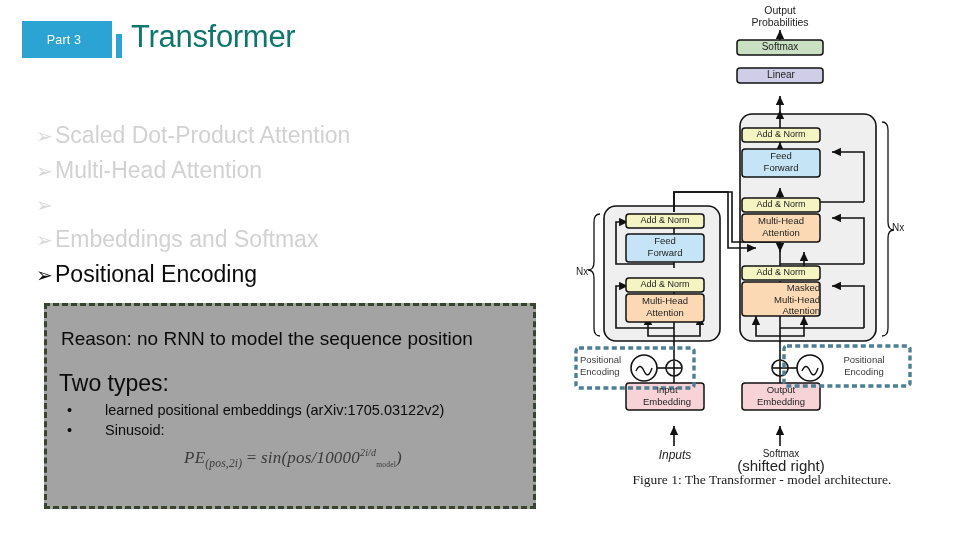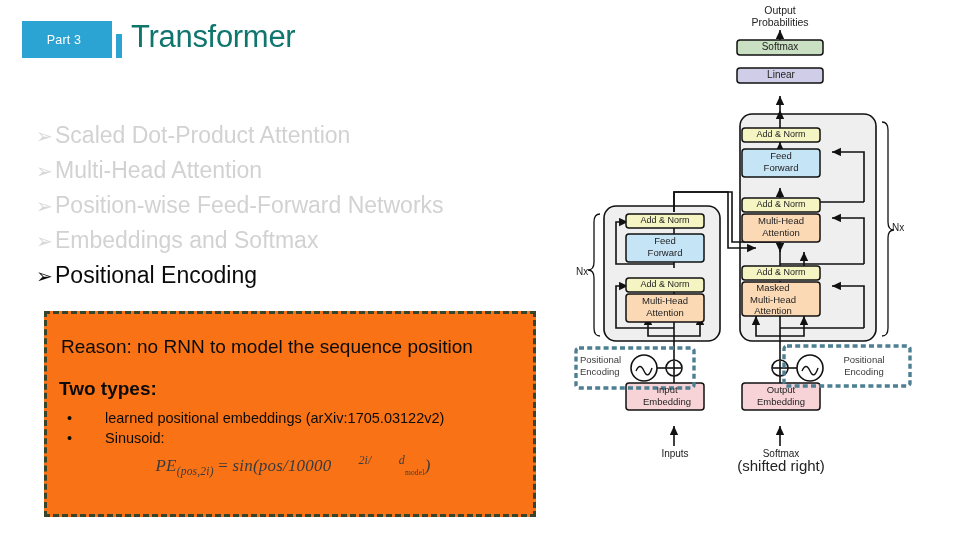"Position-wise Feed-Forward Networks" span { html: <span>Position-wise Feed-Forward Networks</span> -> none }
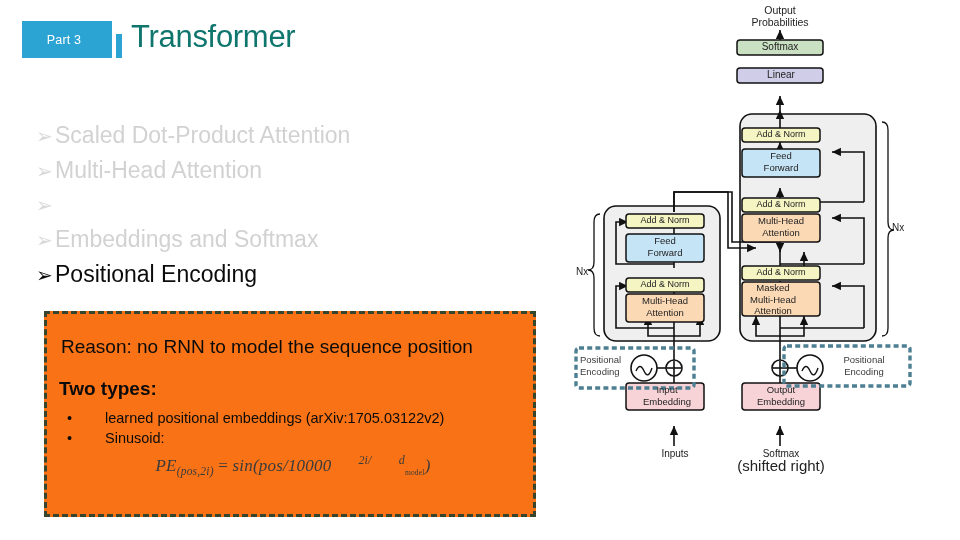"Masked" div { left: 178px -> 186px; text-align: center -> right }
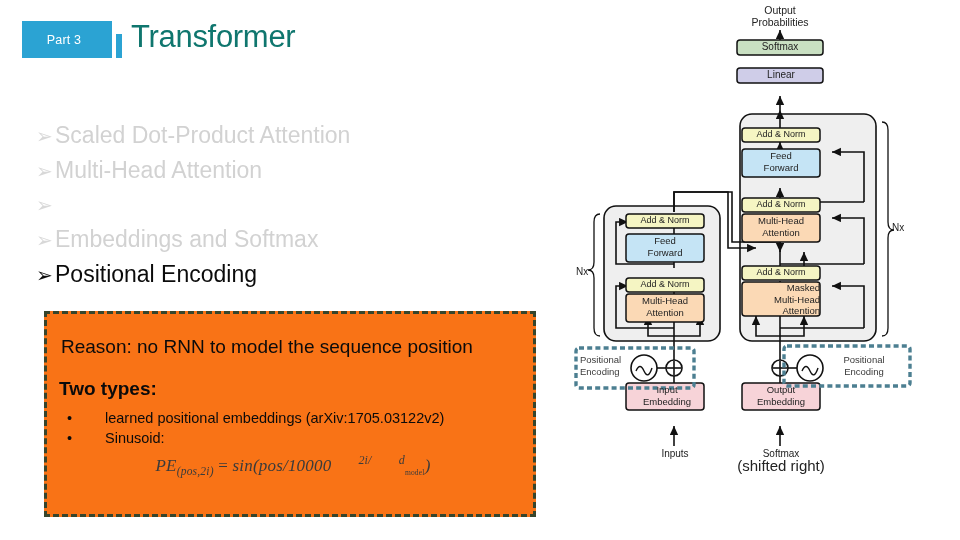"Reason: no RNN to model" #reason-box { background: #f97316 -> #a3a3a3; top: 311px -> 303px }
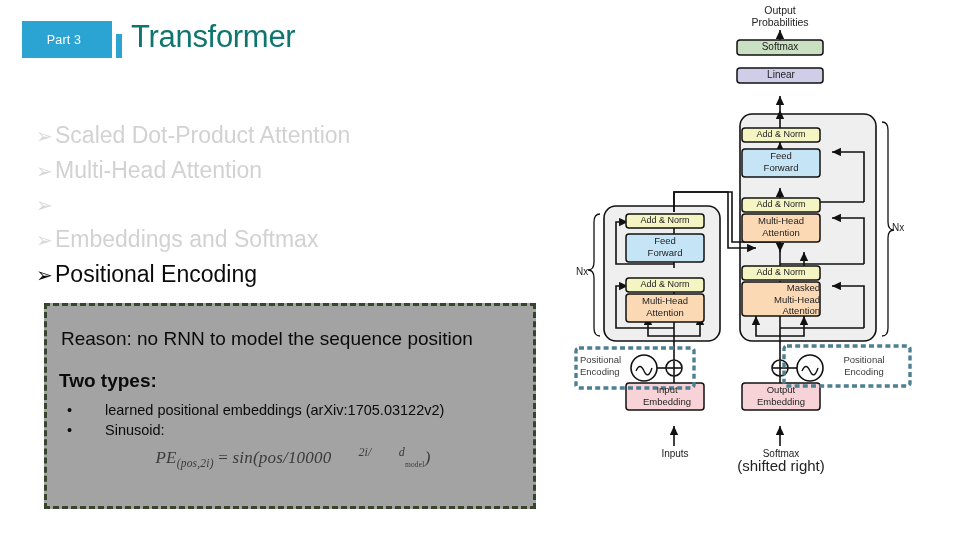"Two types:" #twotypes-line { font-size: 19px -> 23px; font-weight: bold -> none }
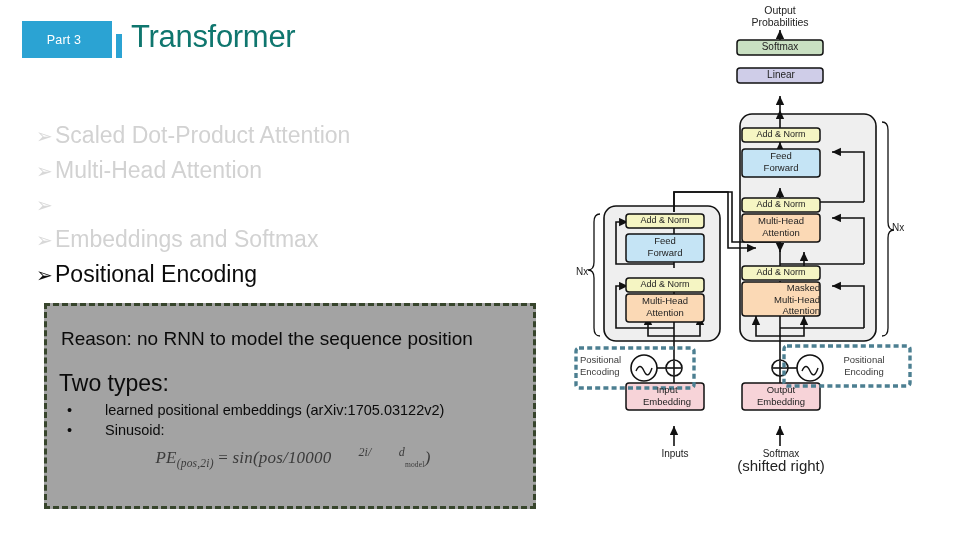"2i/" .formula .up { font-size: 12px -> 10px; margin-left: 27px -> none }
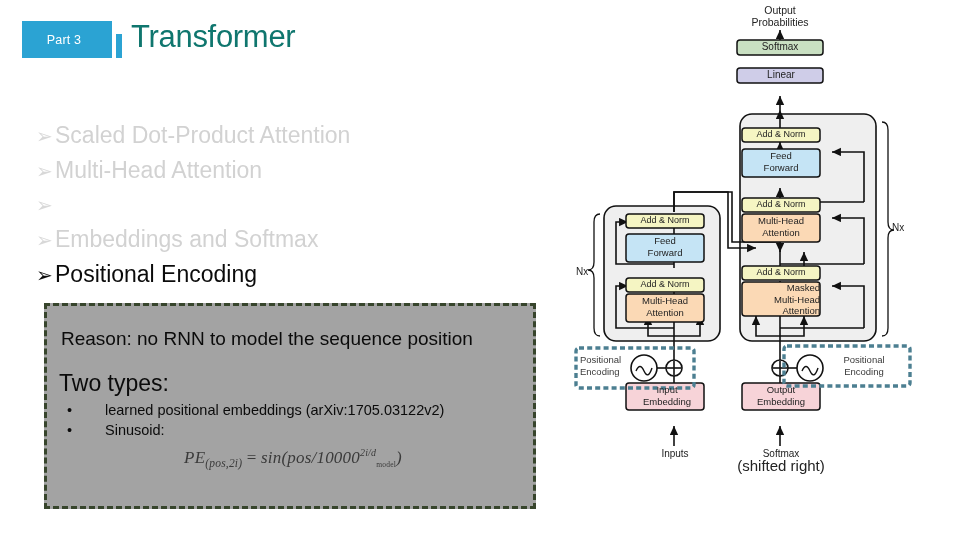"Inputs" div { font-size: 10px -> 12px; font-style: none -> italic }
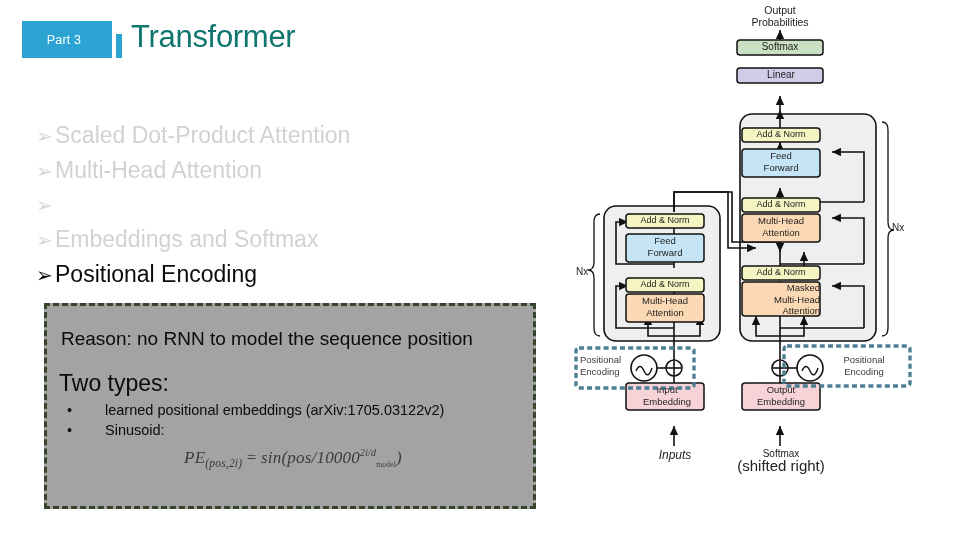"Figure 1: The Transformer -" div { html: none -> <div>Figure 1: The Transformer - model architecture.</div> }
